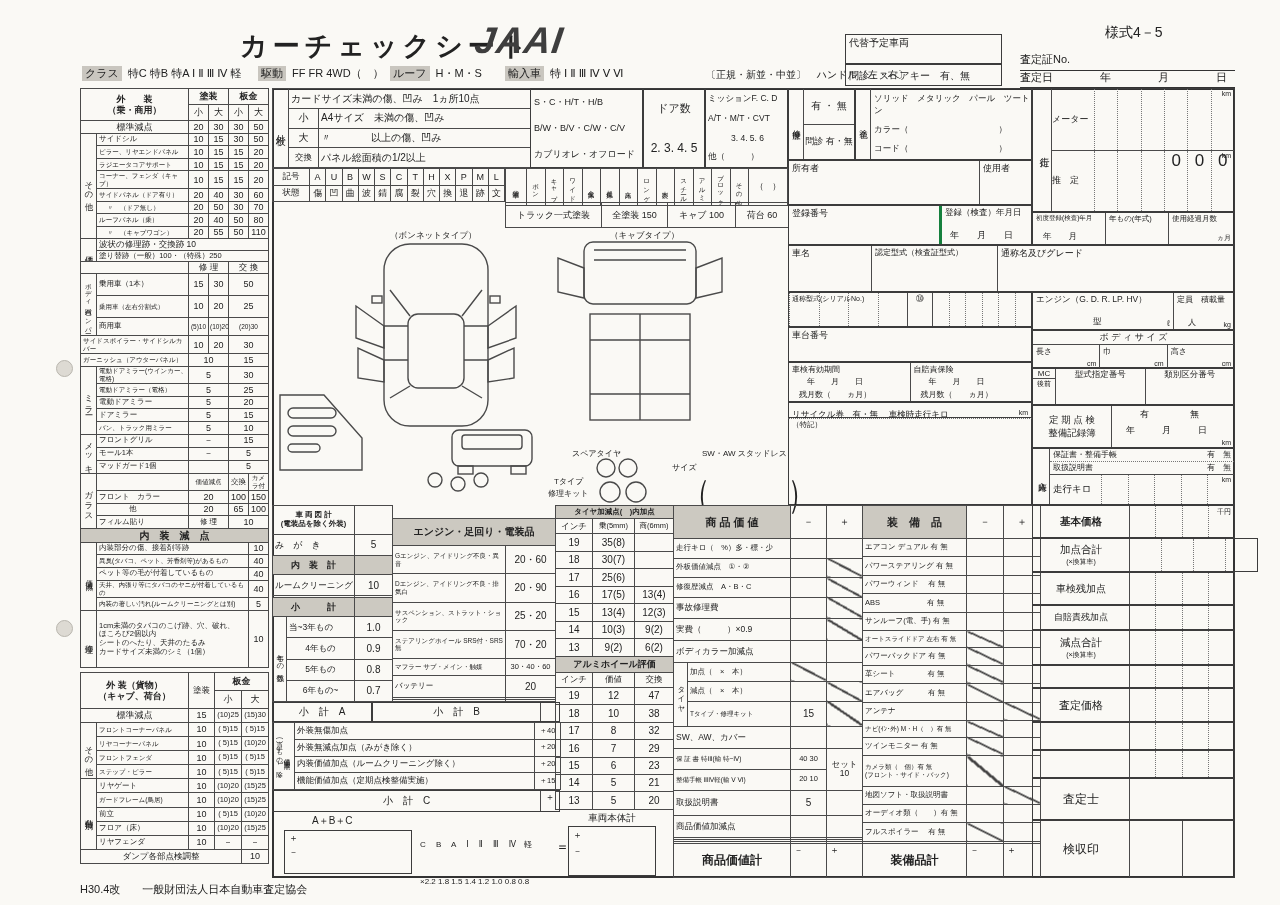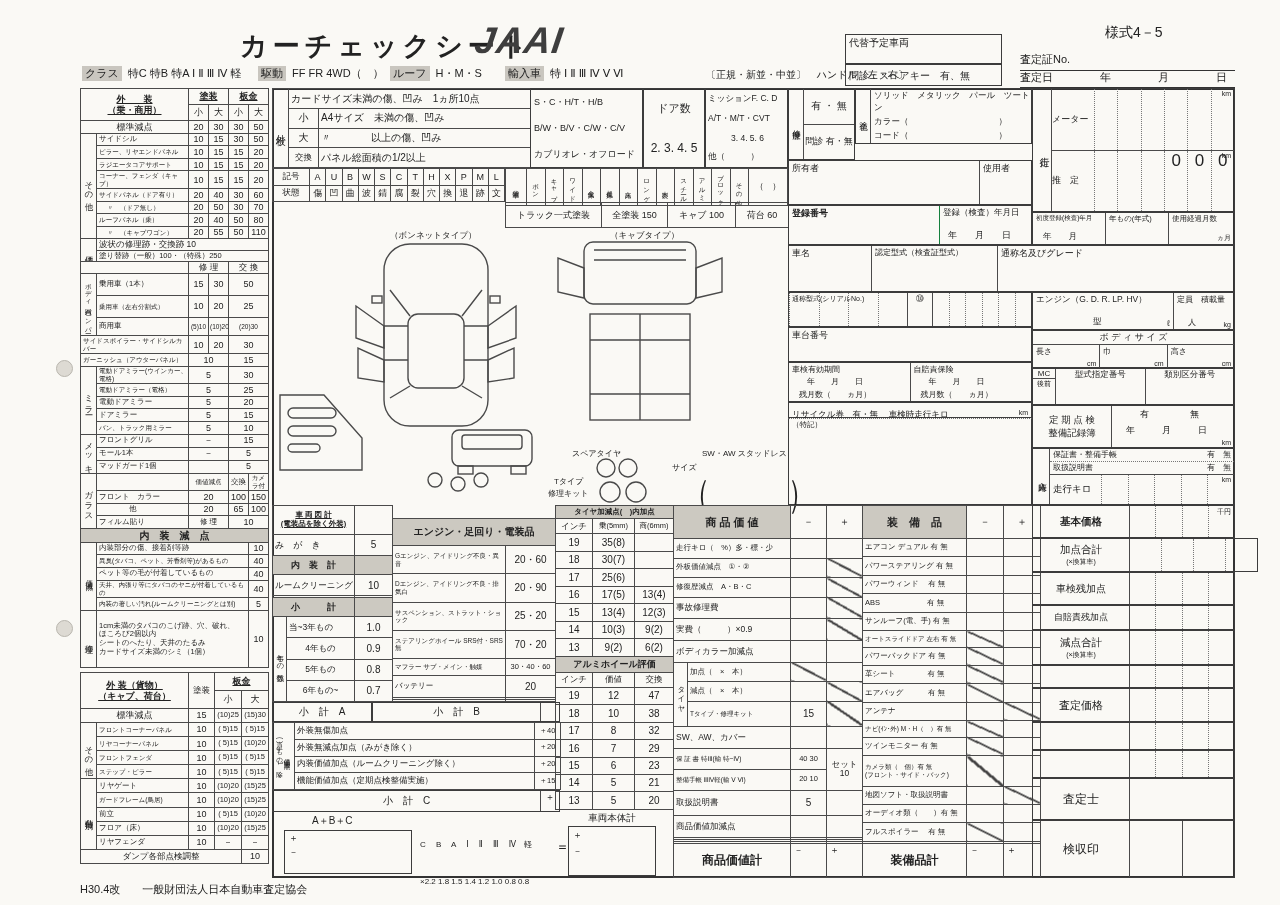"外 装" .b { text-decoration: underline -> none }
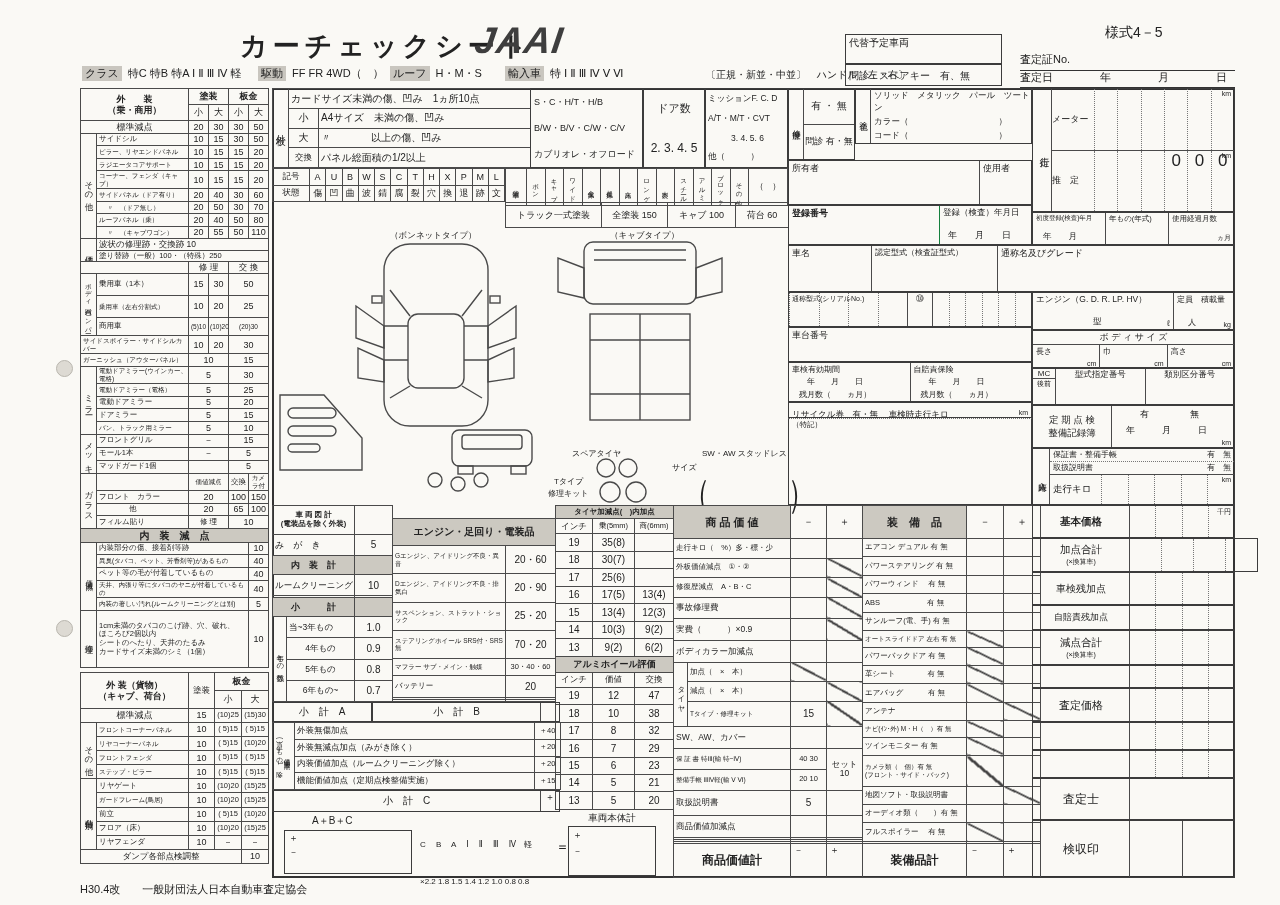"ソリッド メタリック パール ツートン" div.bx { height: 56px -> 72px }
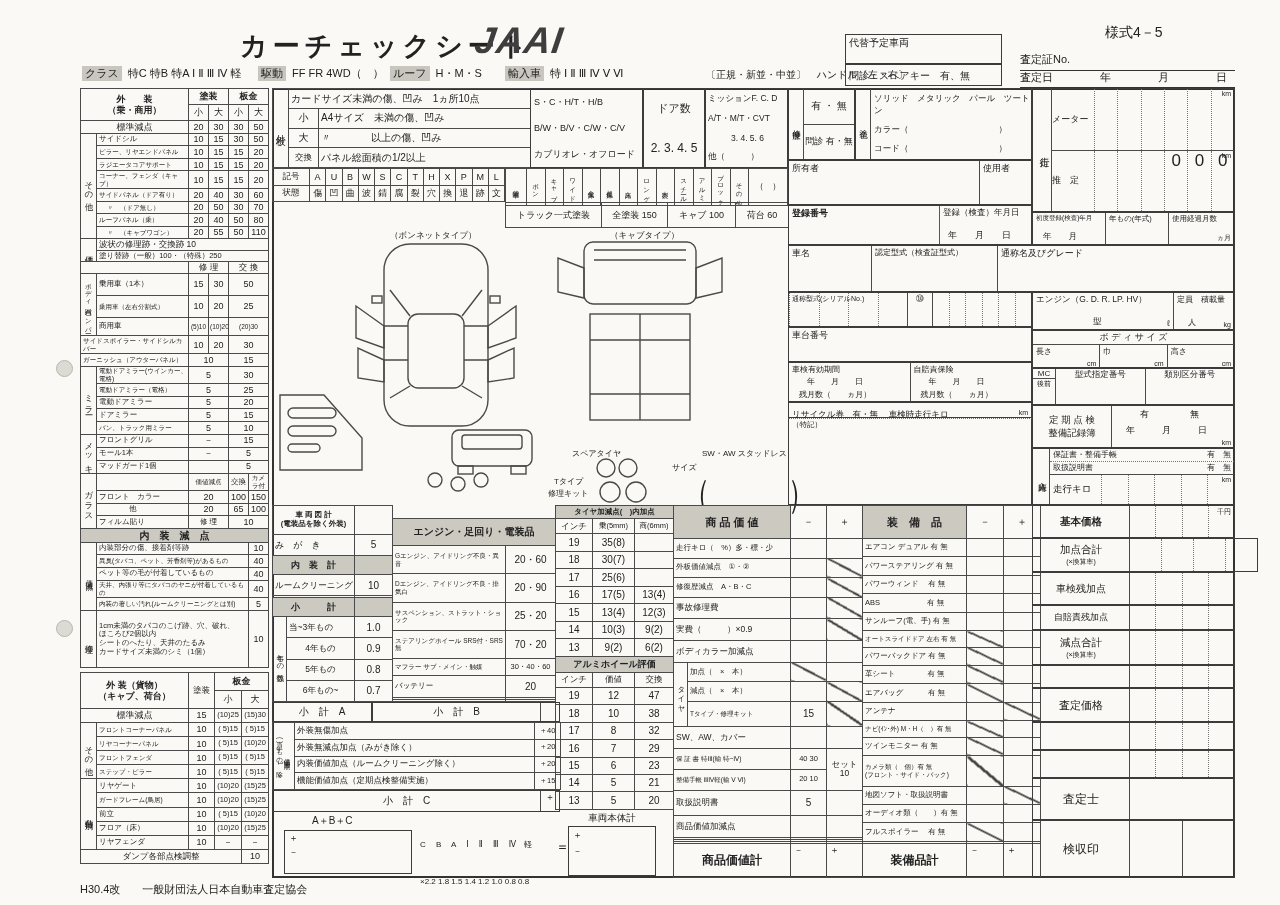"登録番号" div { border-right: 1px solid #15803d -> 3px solid #15803d; font-weight: bold -> none }
